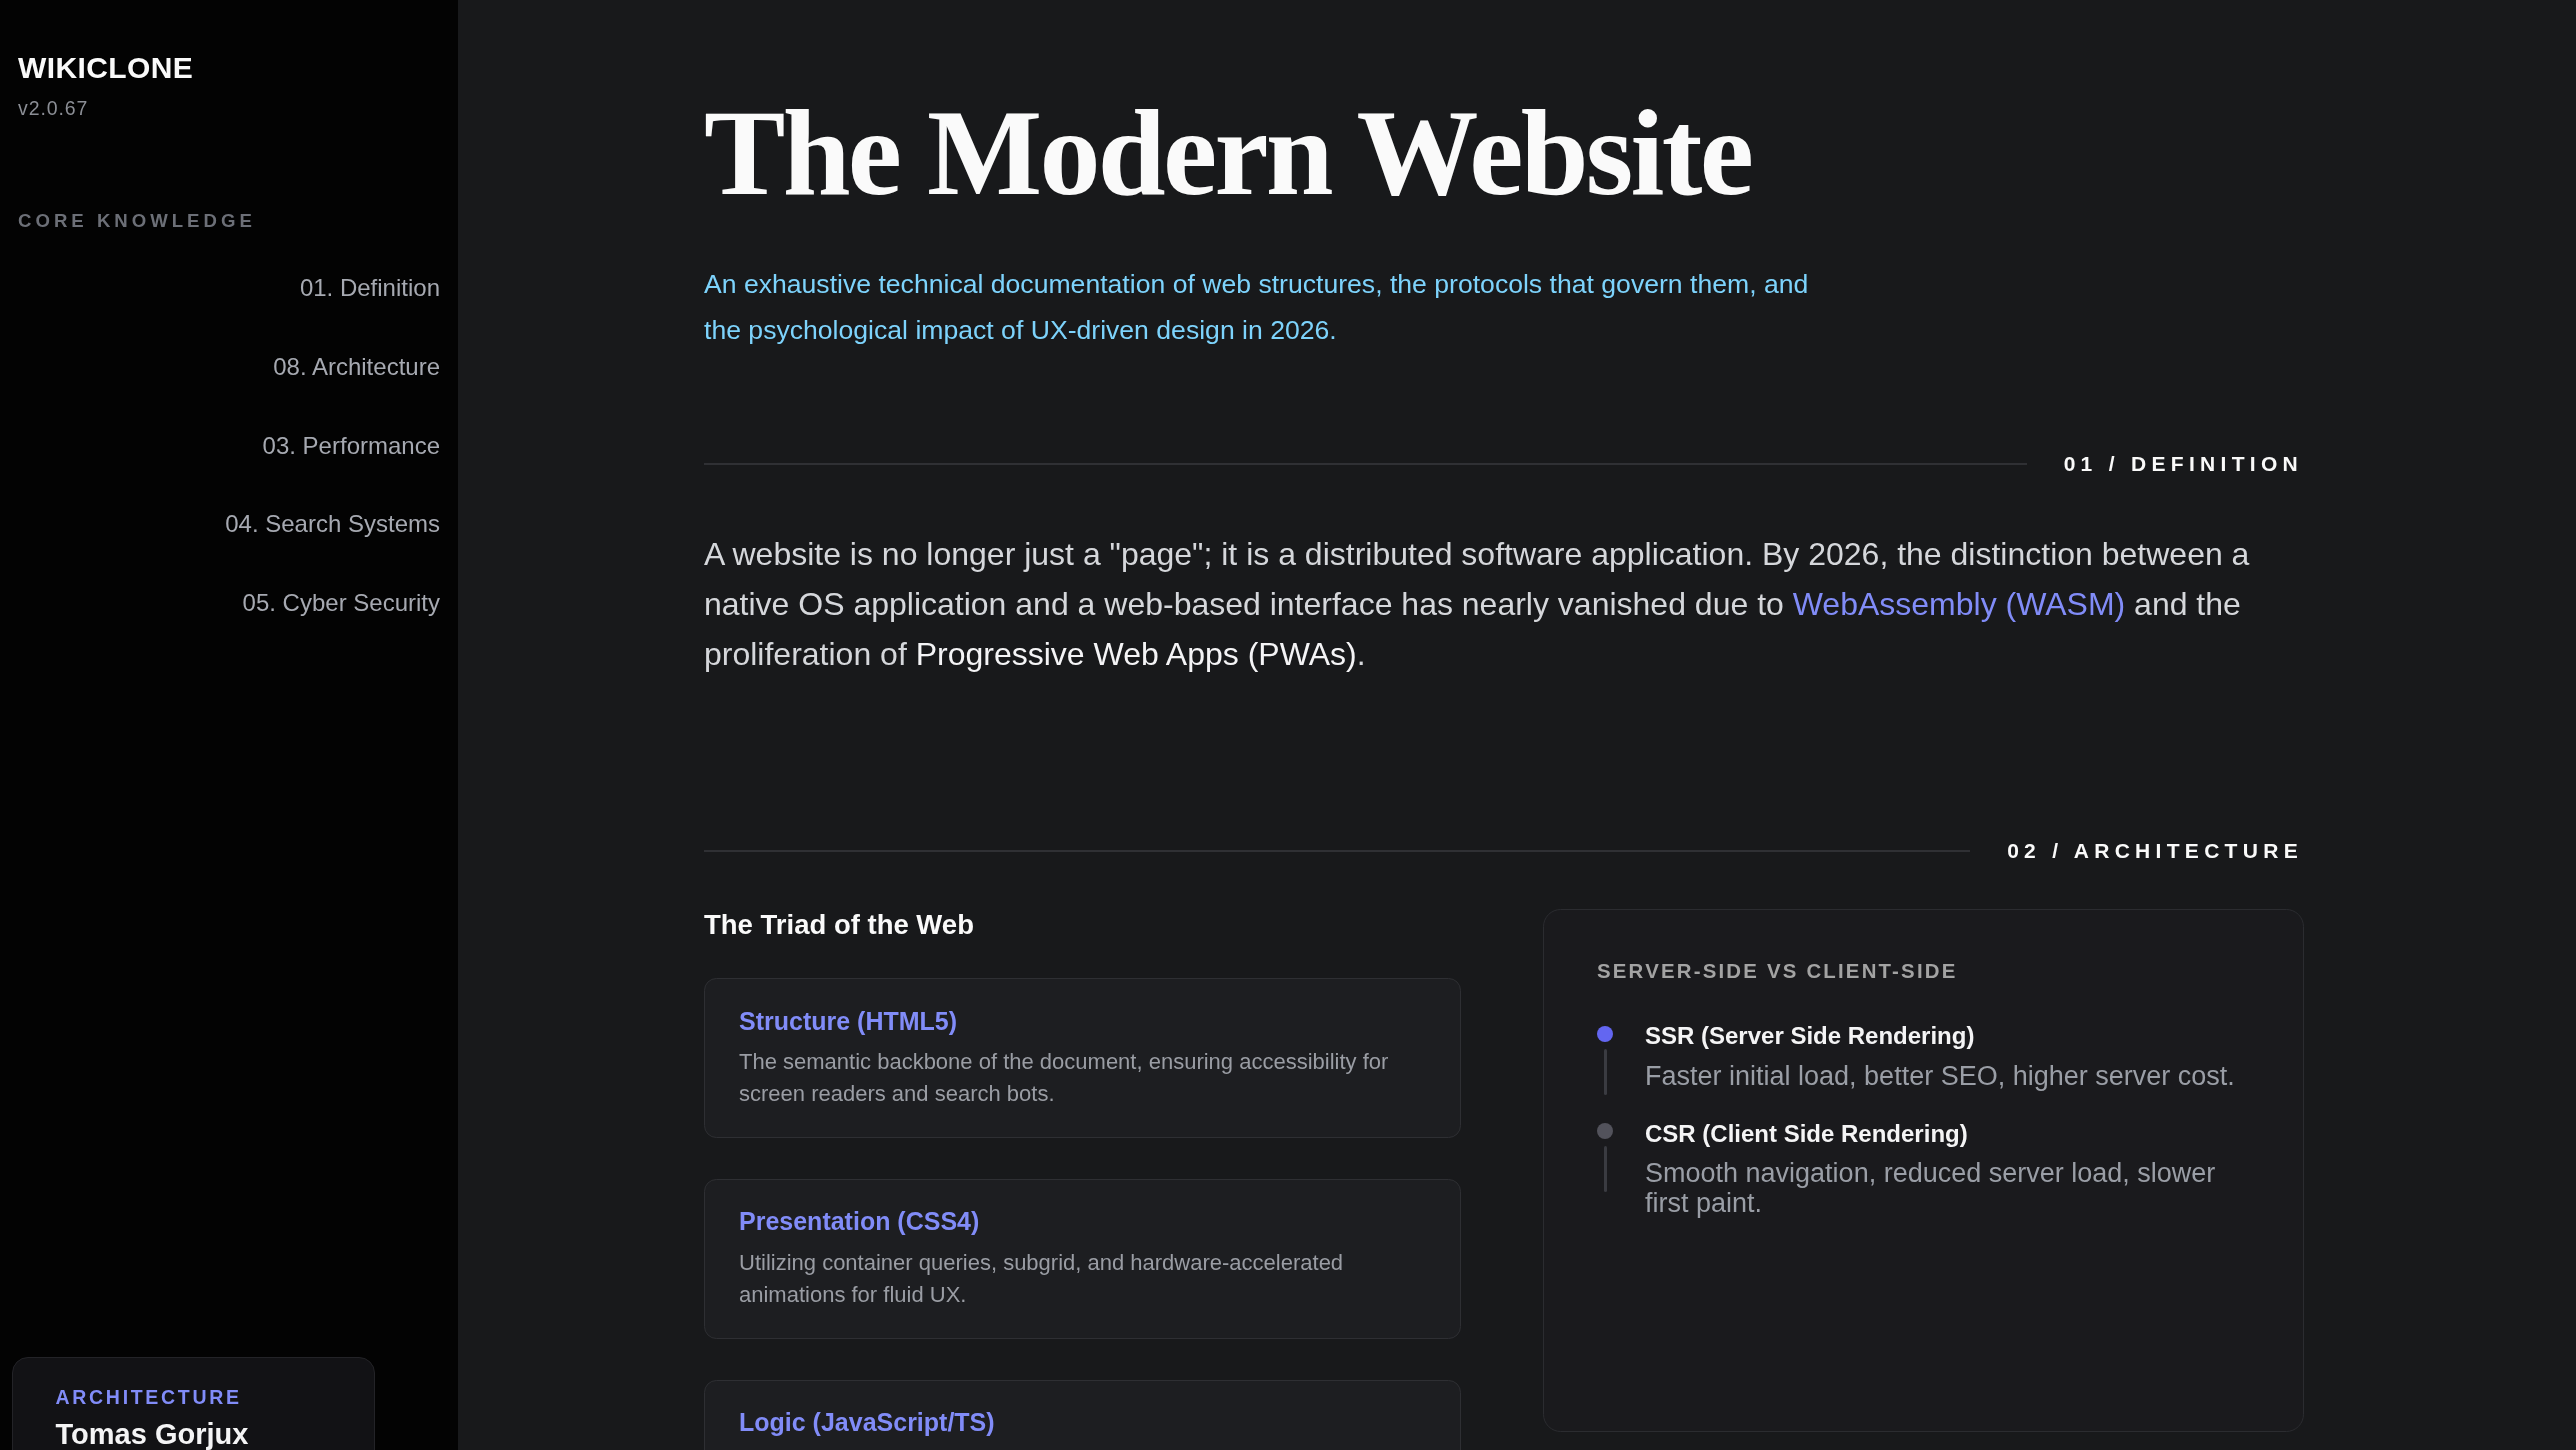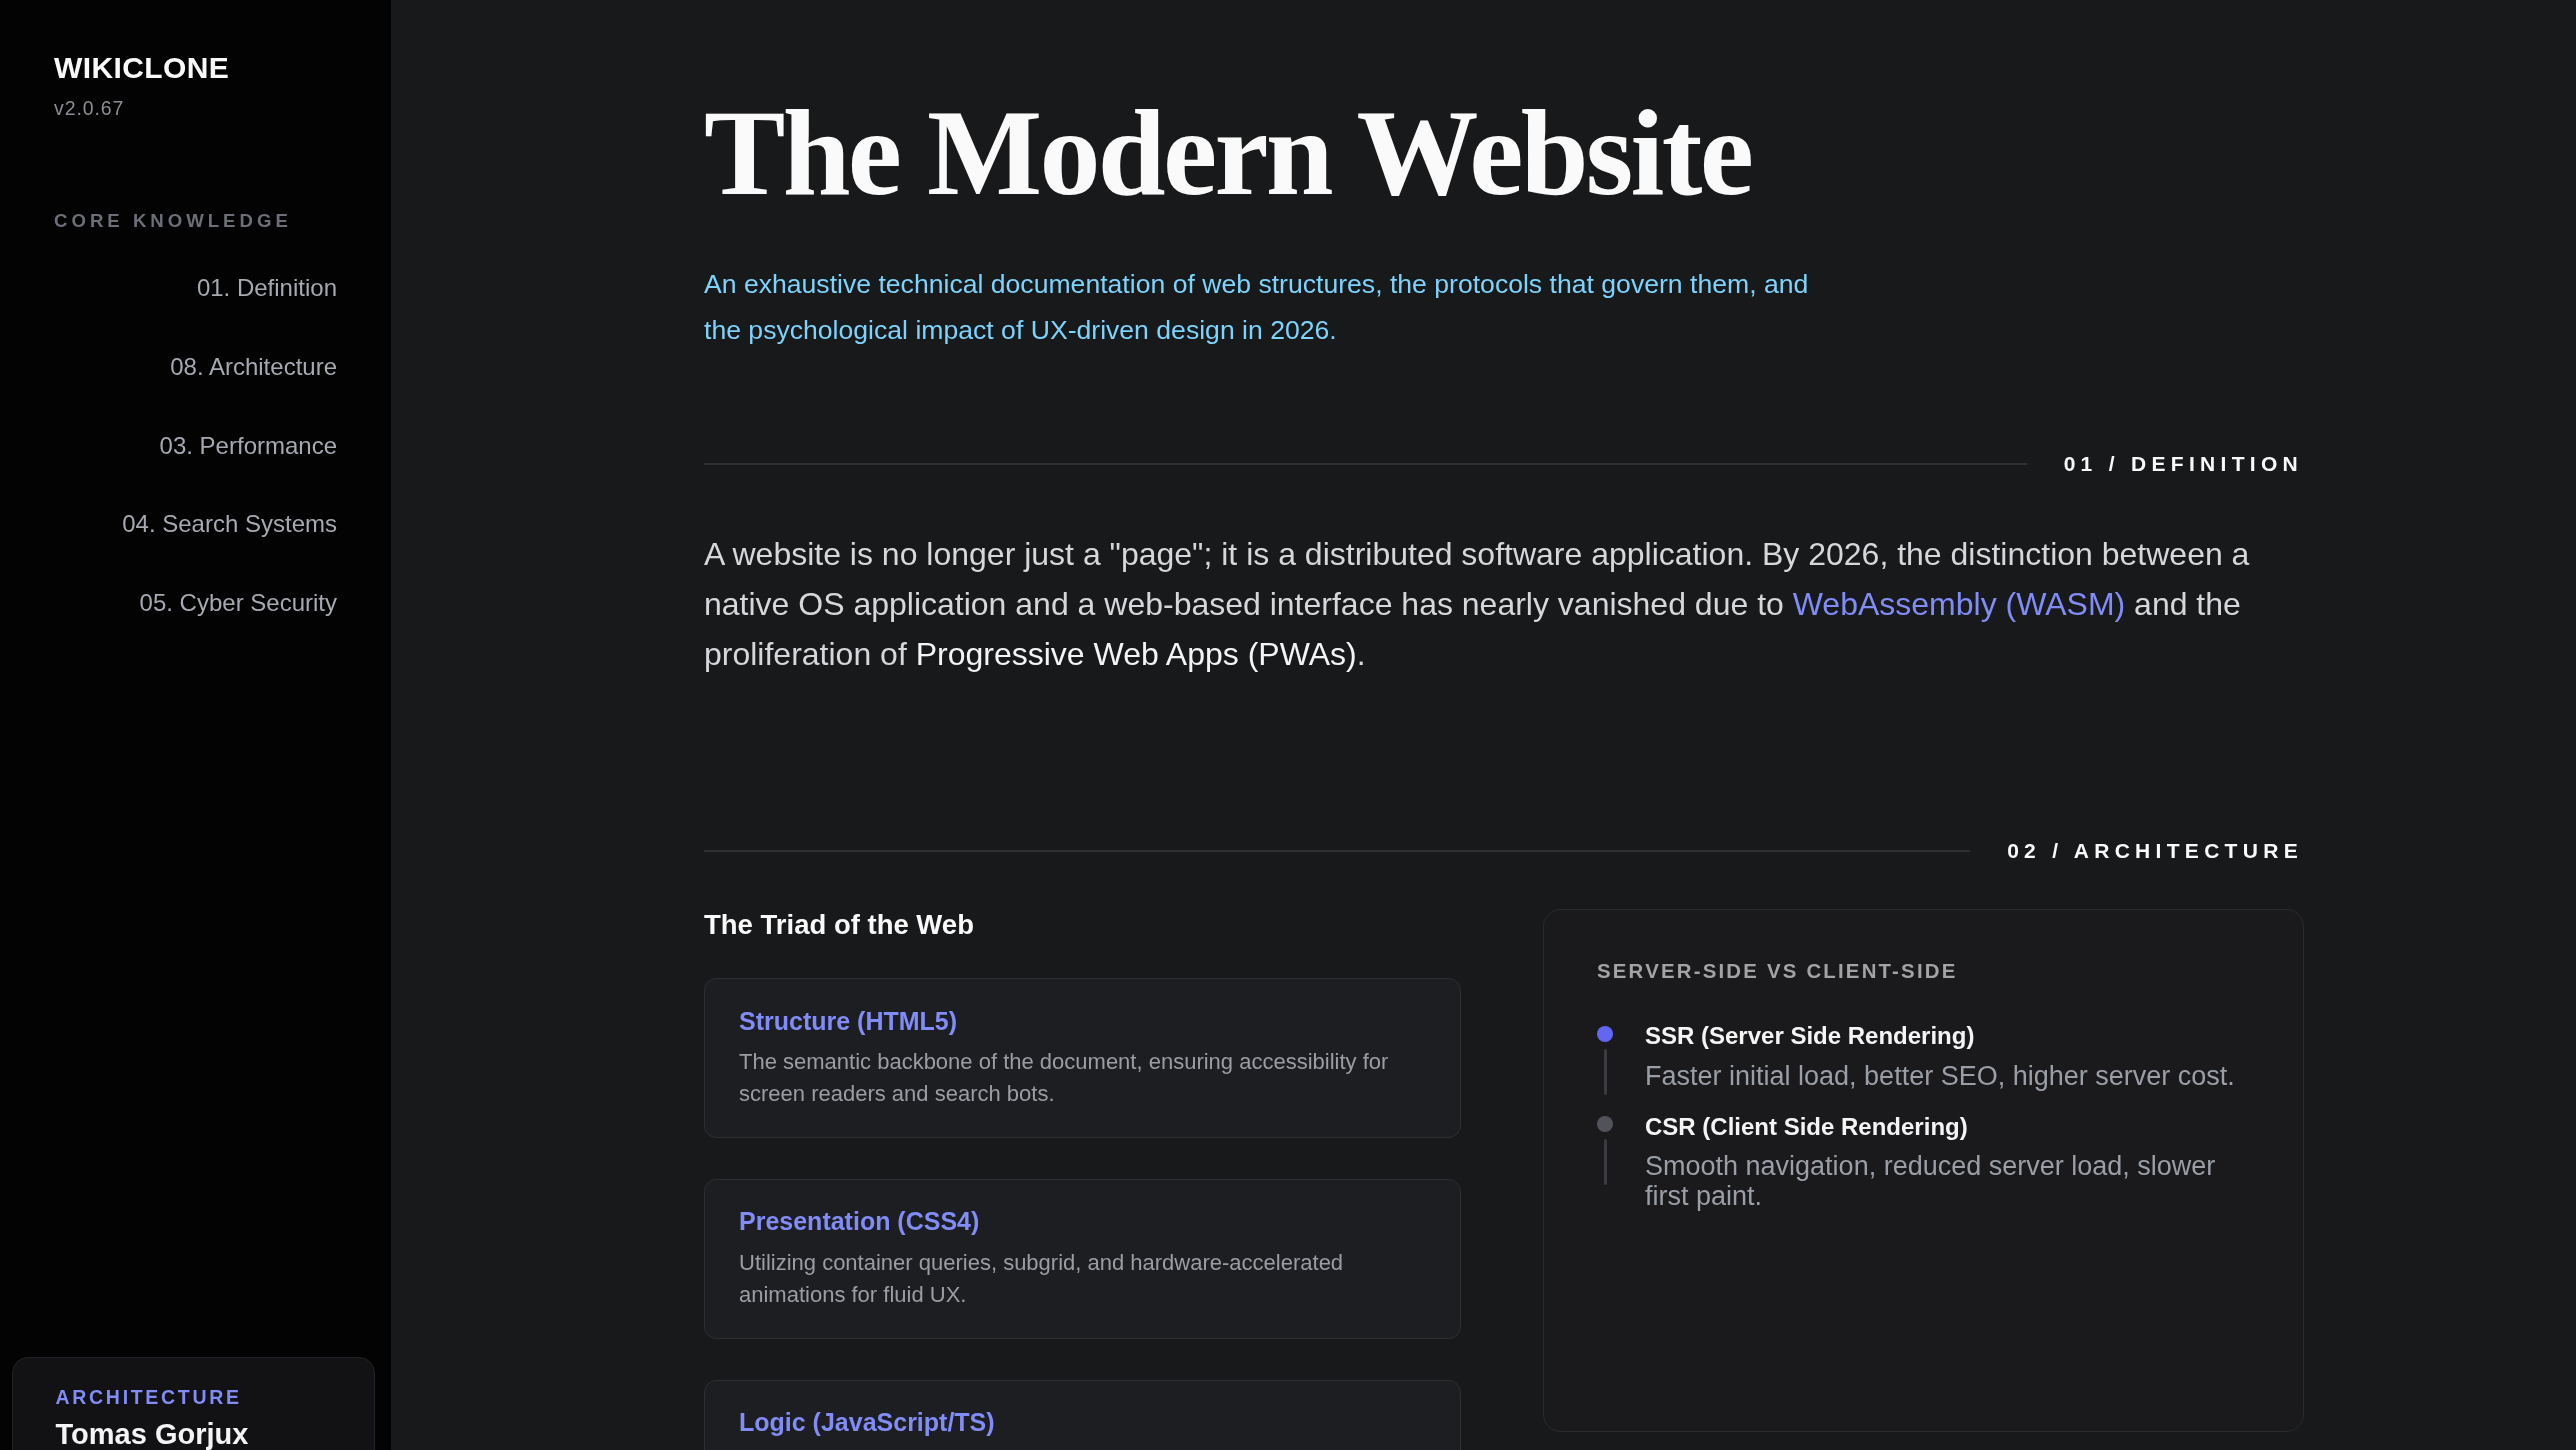"WIKICLONE" .sidebar { padding: 51px 54px -> 51px 18px; width: 391px -> 458px }
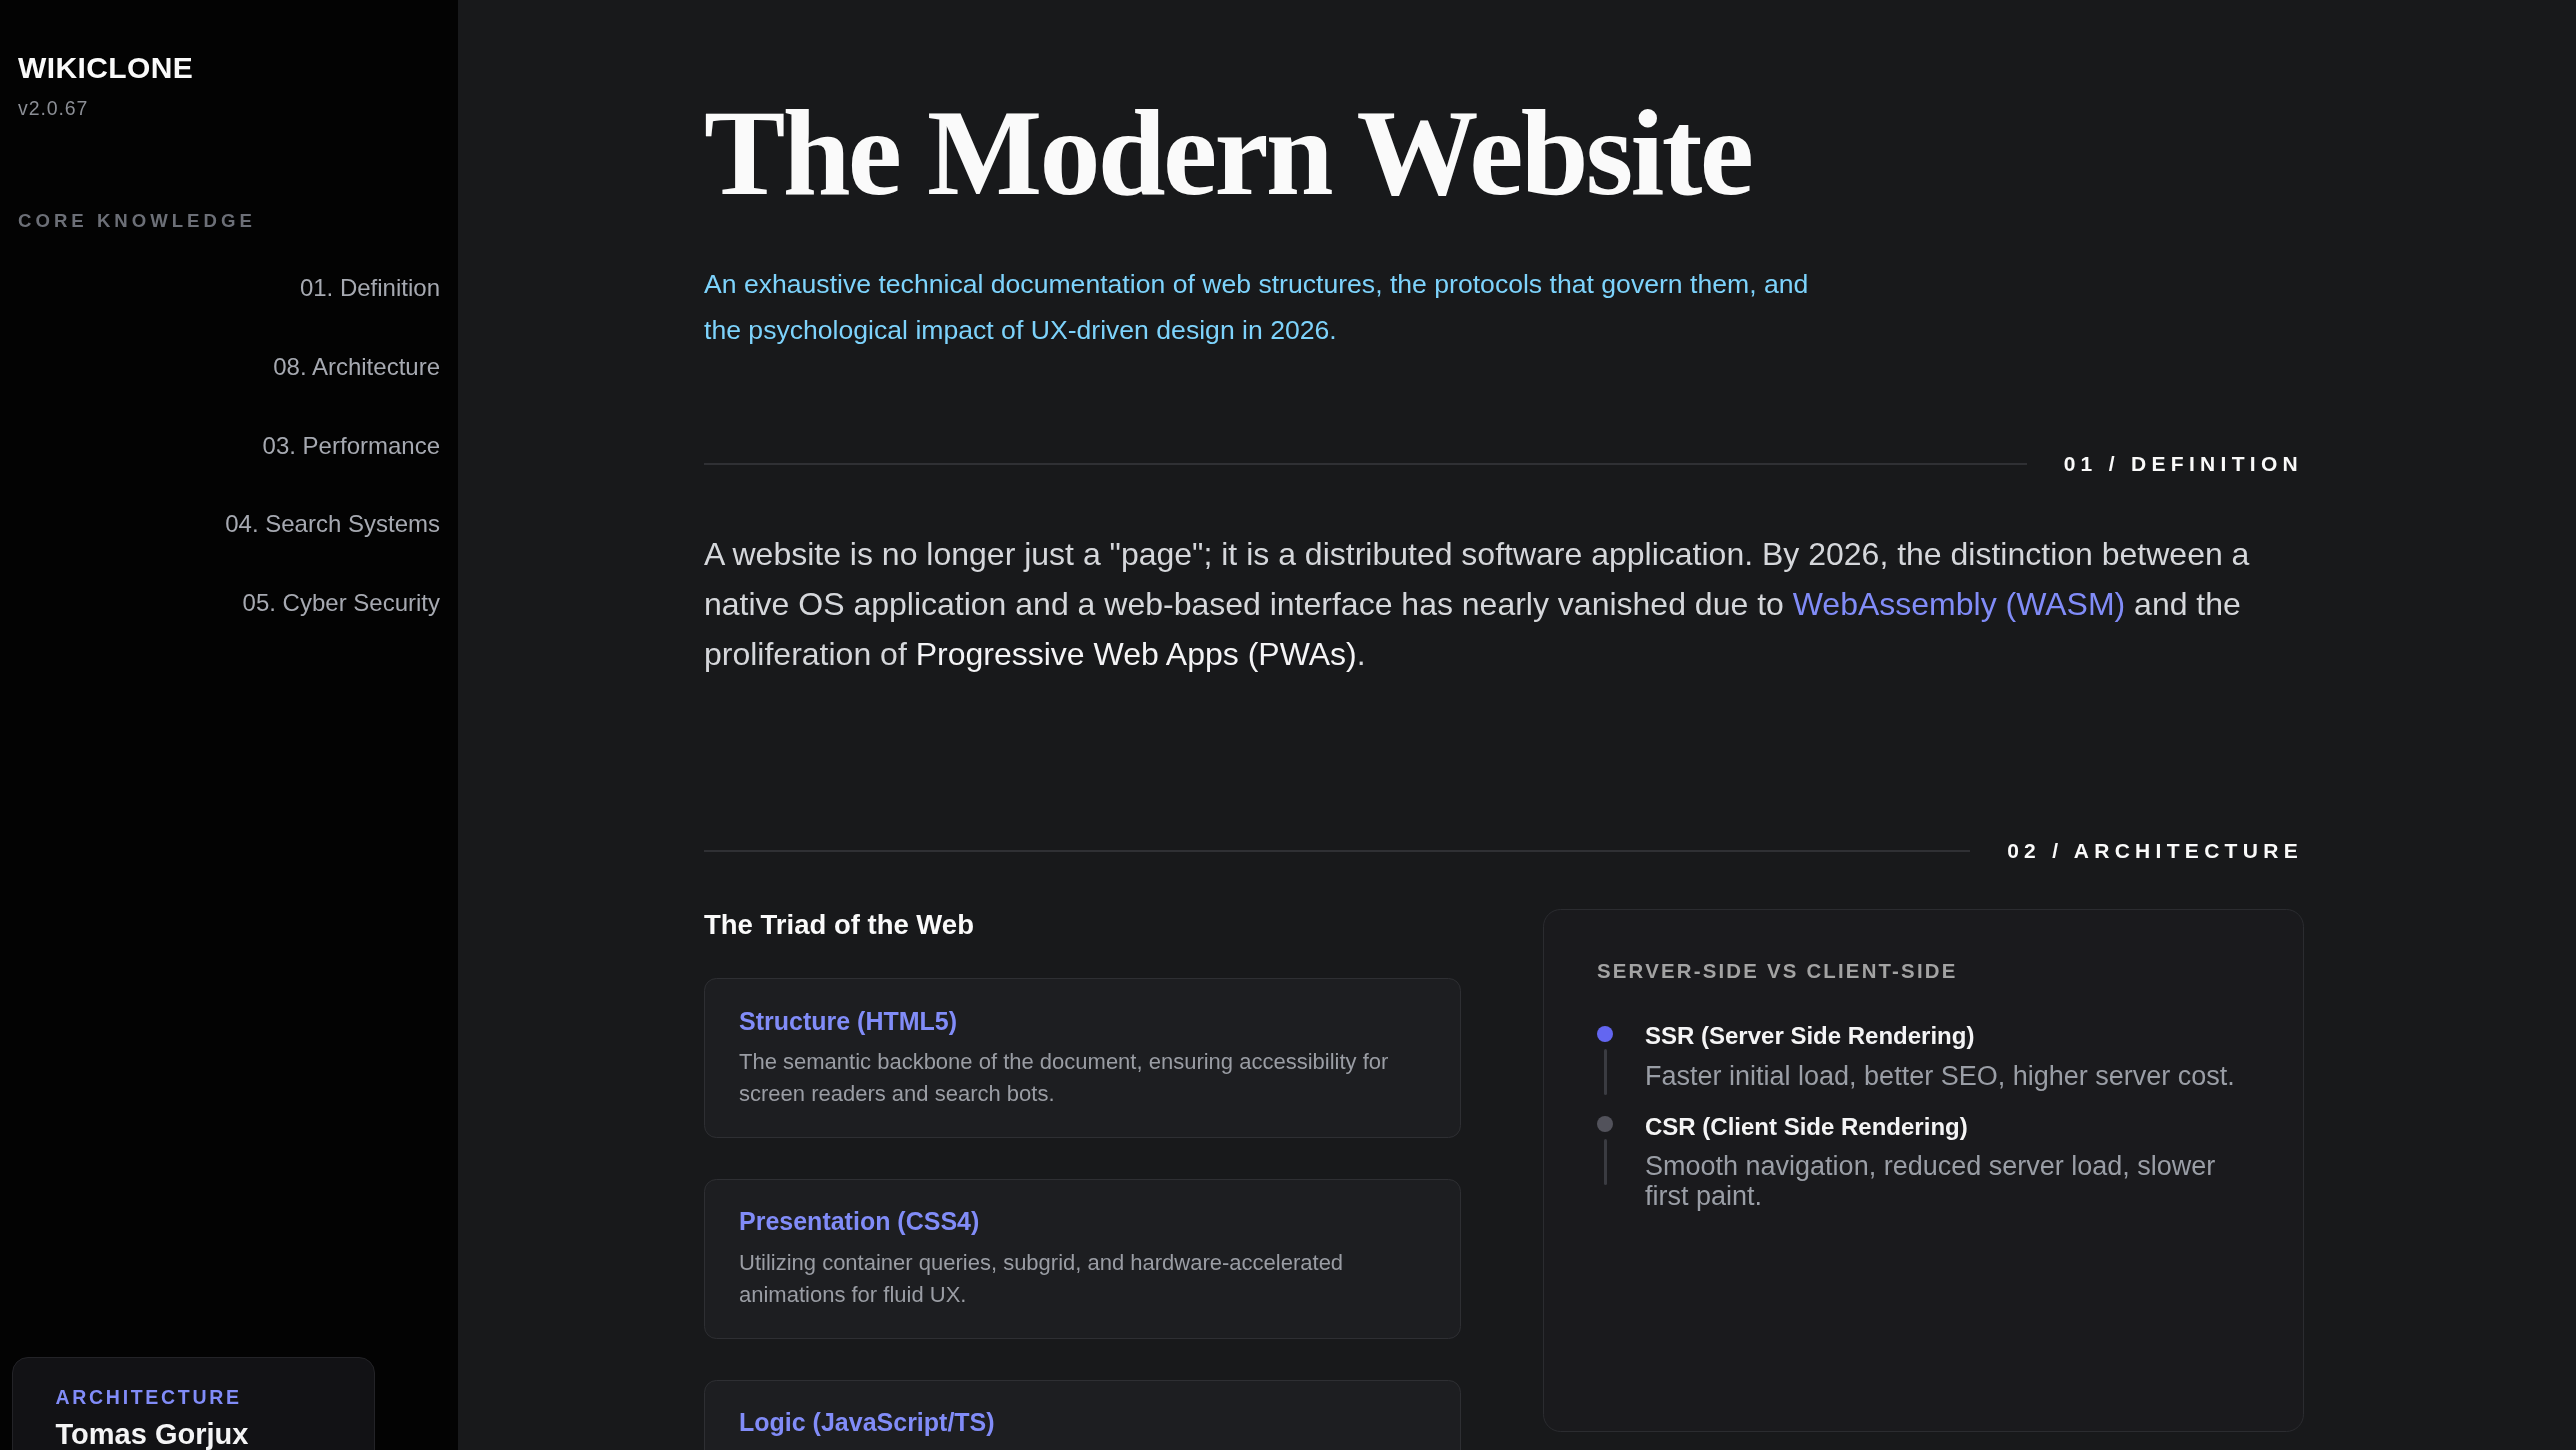"SSR (Server Side Rendering)" .timeline-item { margin-bottom: 22px -> 29px }
